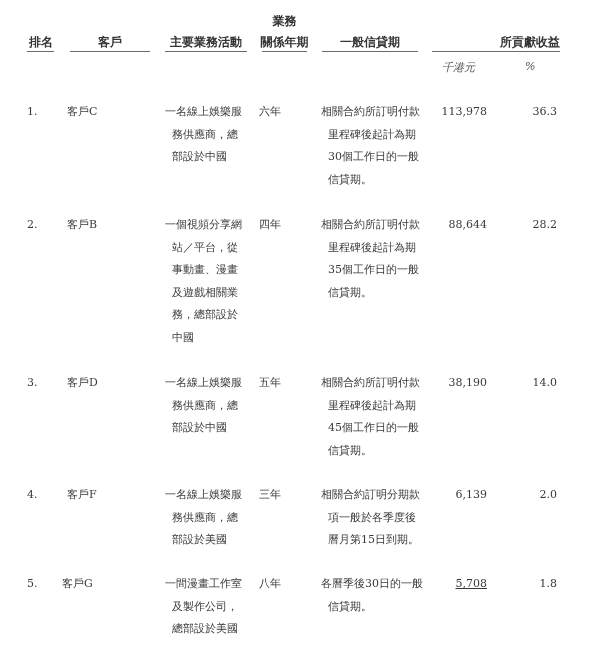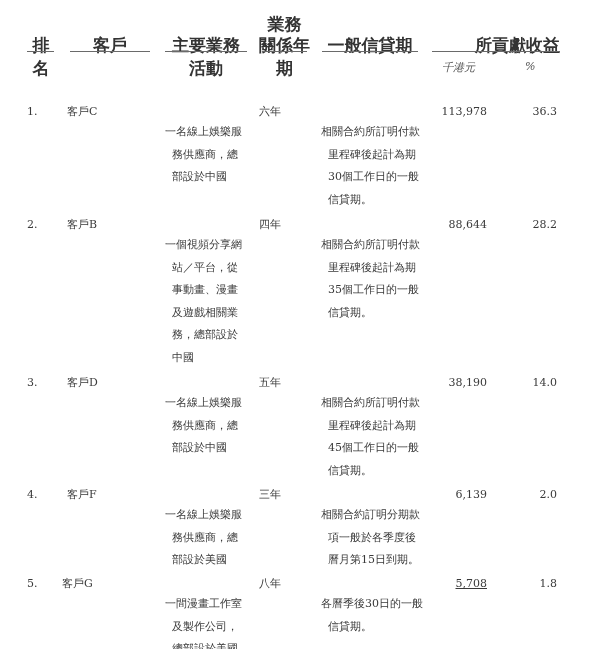"業務" .hdr { font-size: 17px -> 12px }
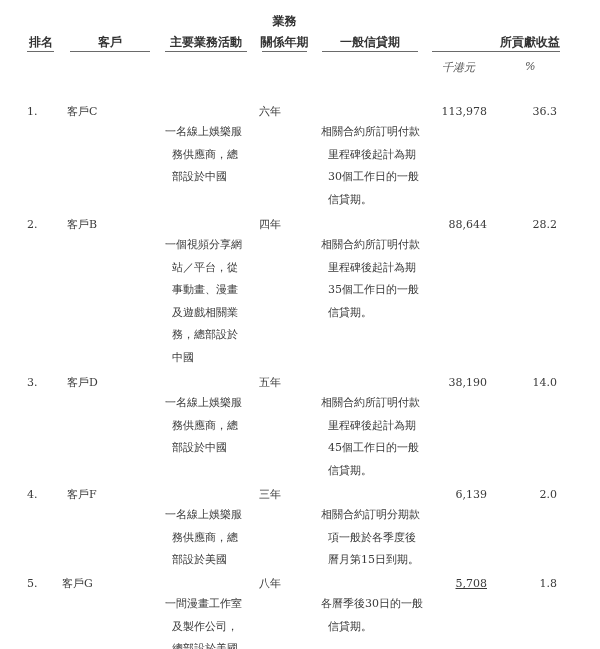"一名線上娛樂服" .wrap { margin-top: 20px -> none }
